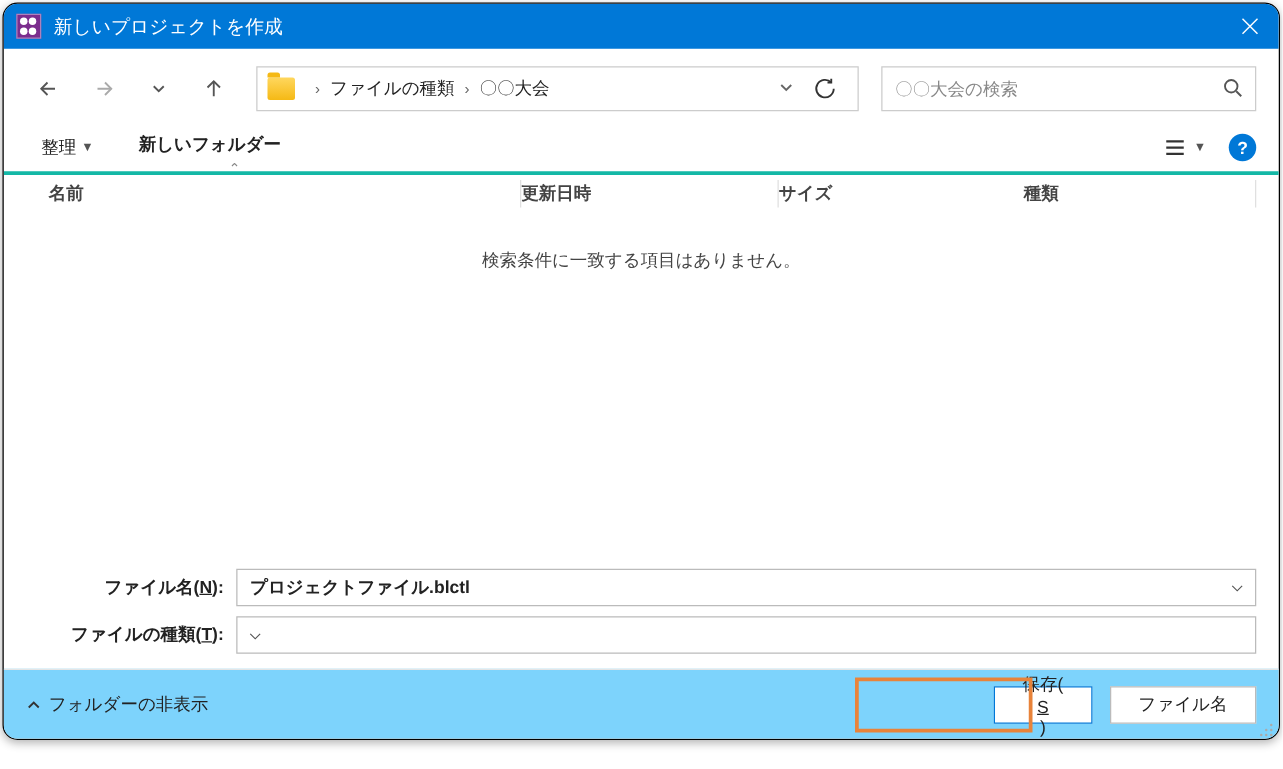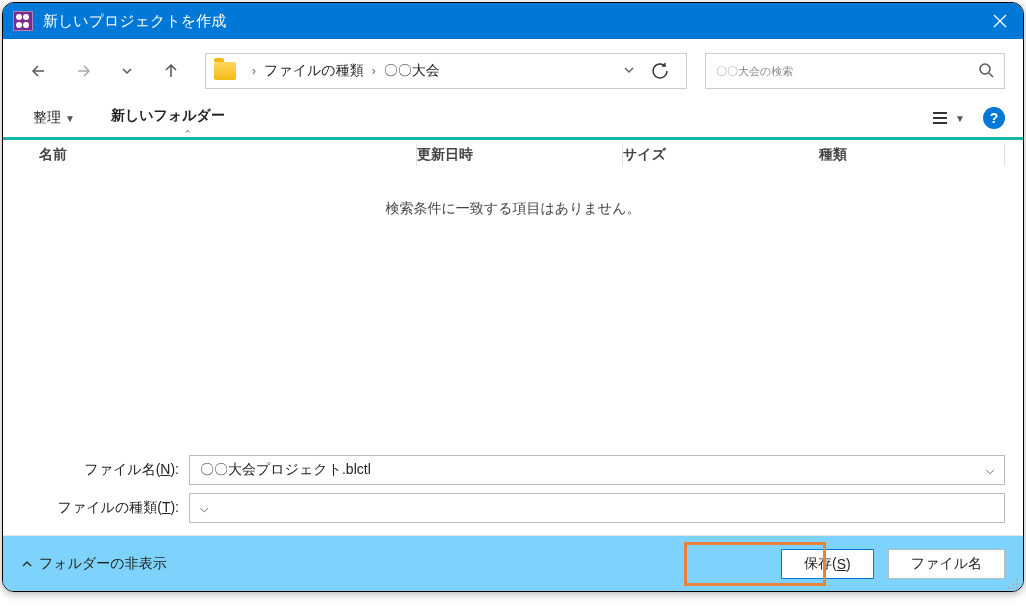"〇〇大会の検索" .search-box input { font-size: 11px -> 14px }
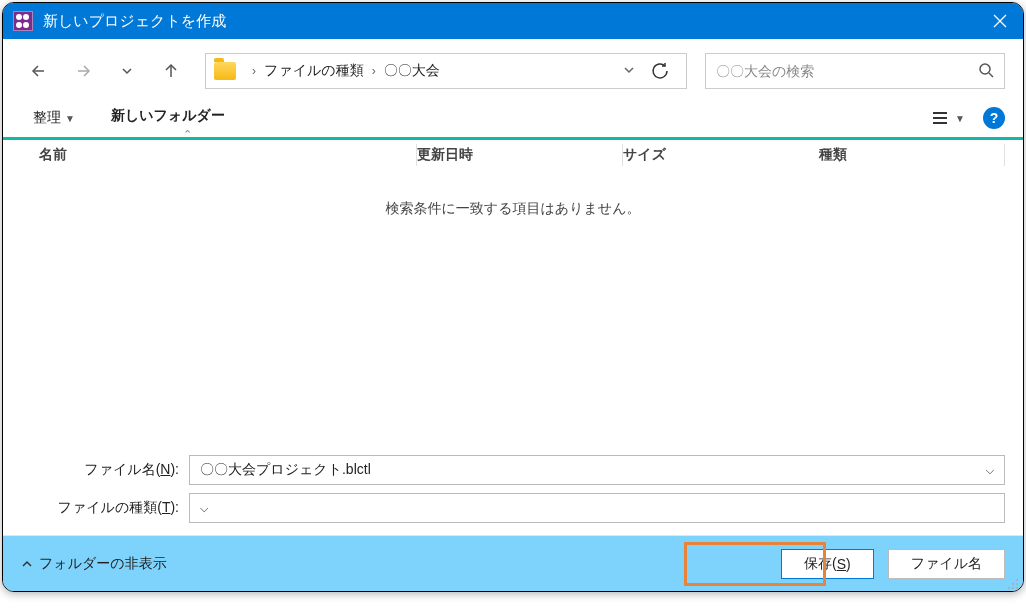"ファイル名(N):" .bottom-form { font-weight: none -> bold }
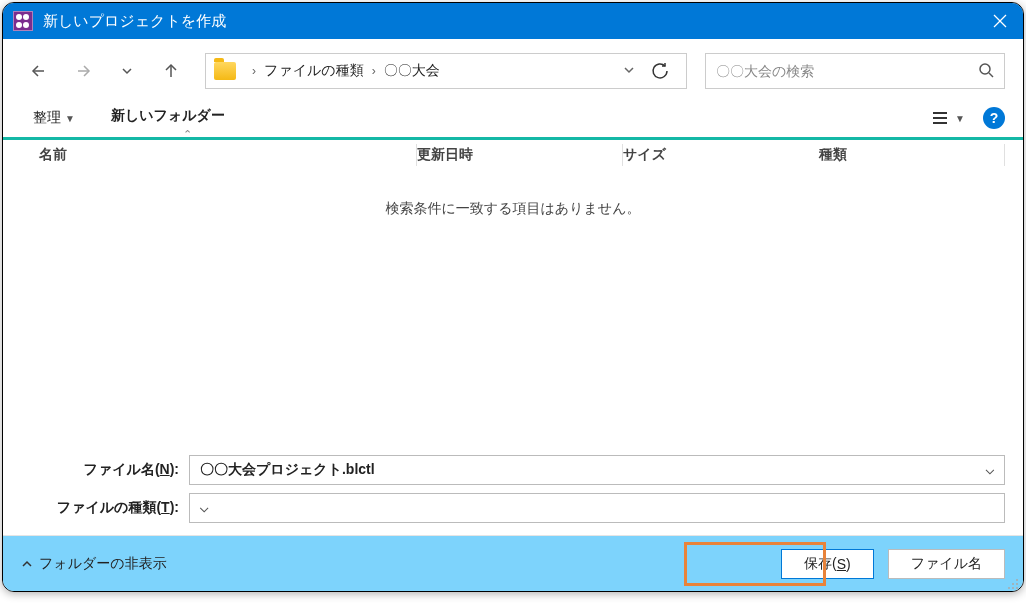"〇〇大会プロジェクト.blctl" span.form-input-text { text: 〇〇大会プロジェクト.blctl -> プロジェクトファイル.blctl }
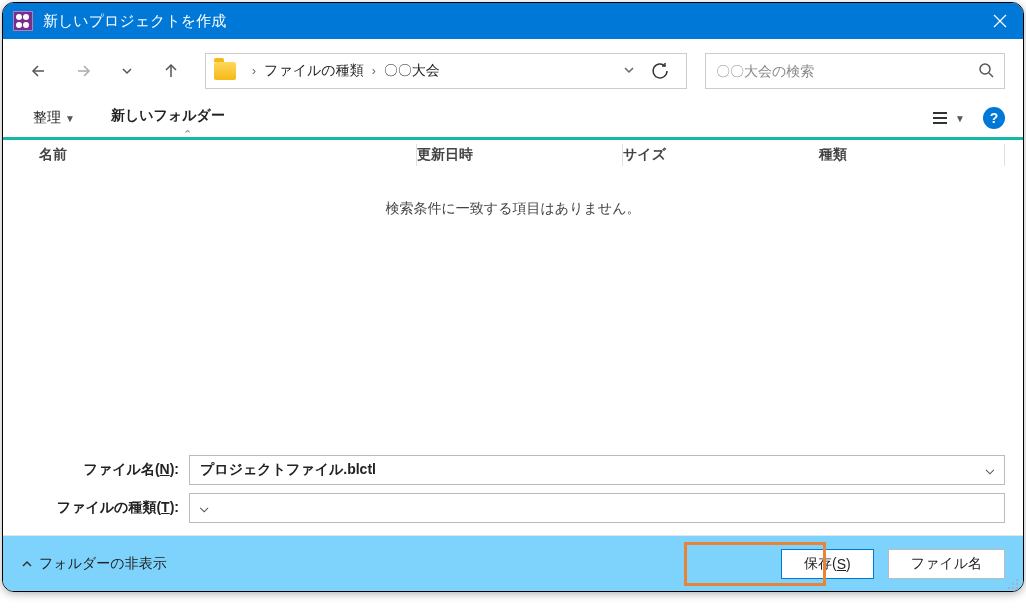"保存(" .btn-save { flex-direction: none -> column }
